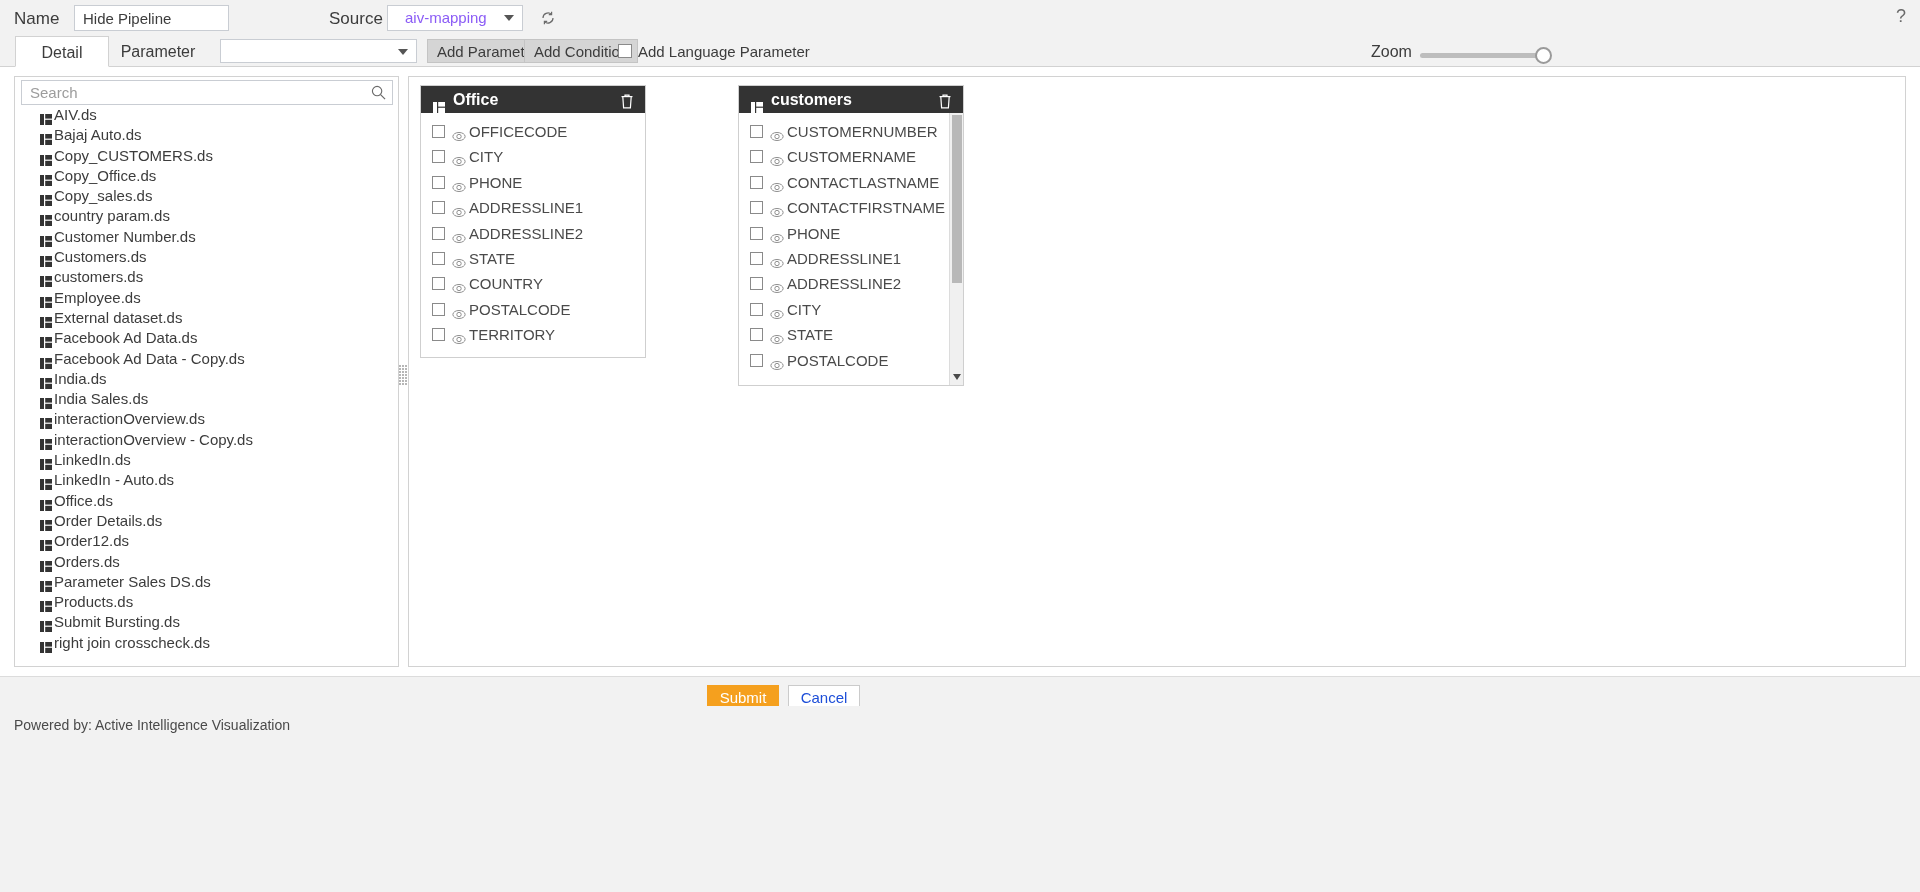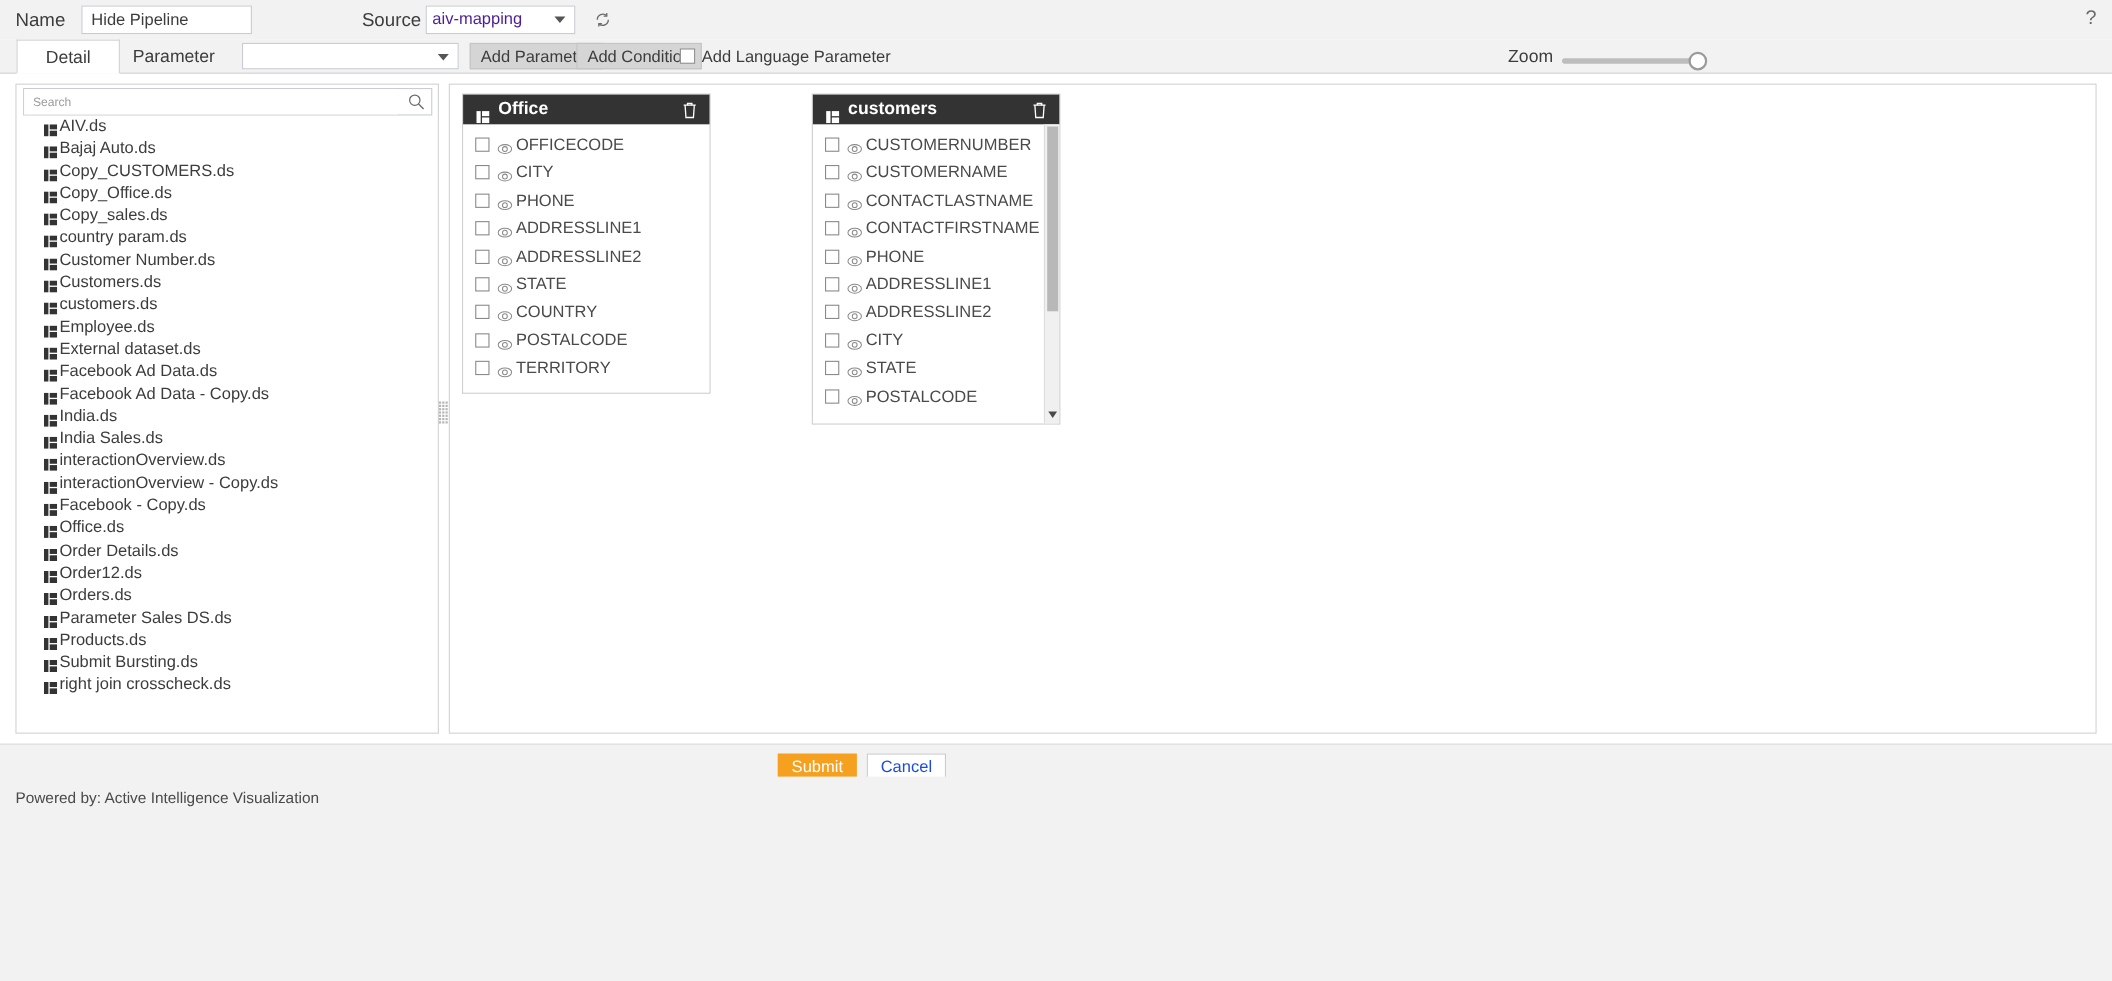"aiv-mapping" #source-select { color: #4c1d95 -> #8b5cf6; padding-left: 5px -> 17px }
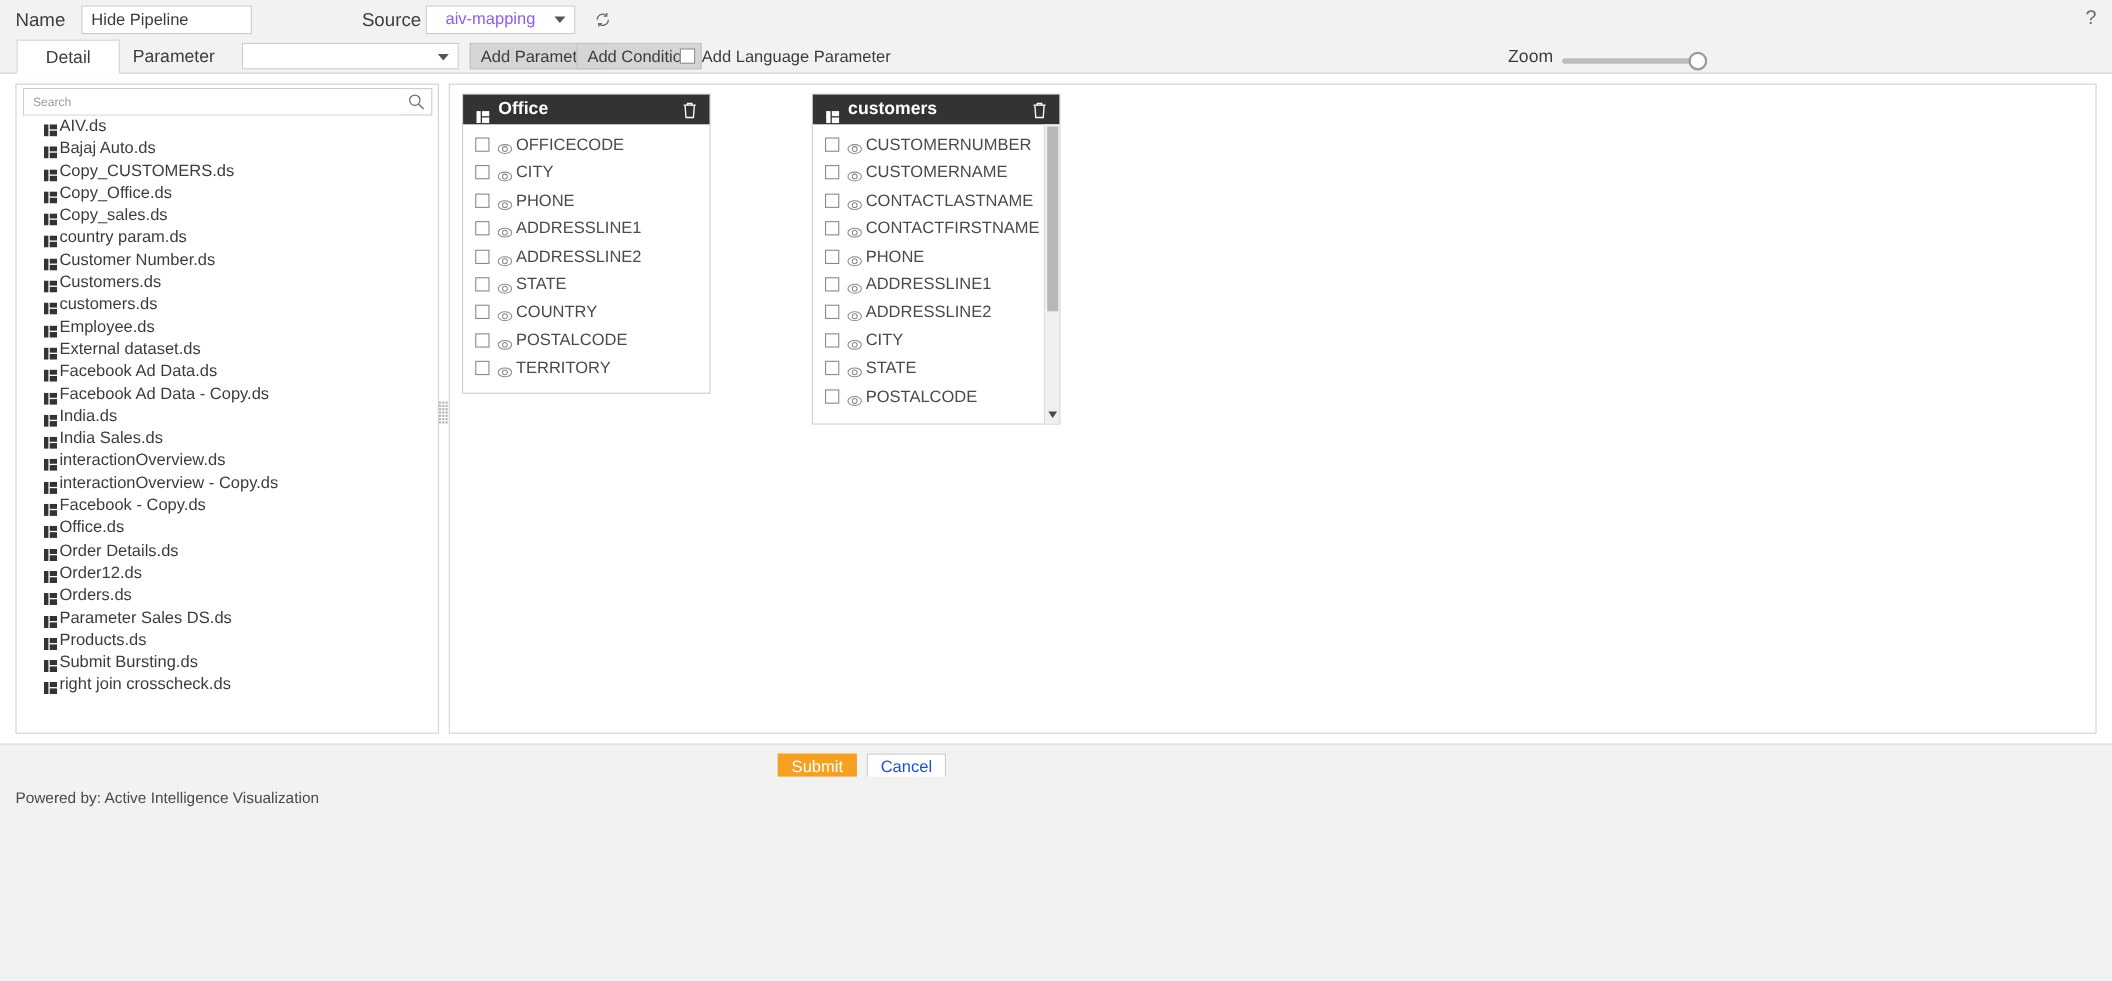"Search" #search-input { font-size: 11px -> 15px }
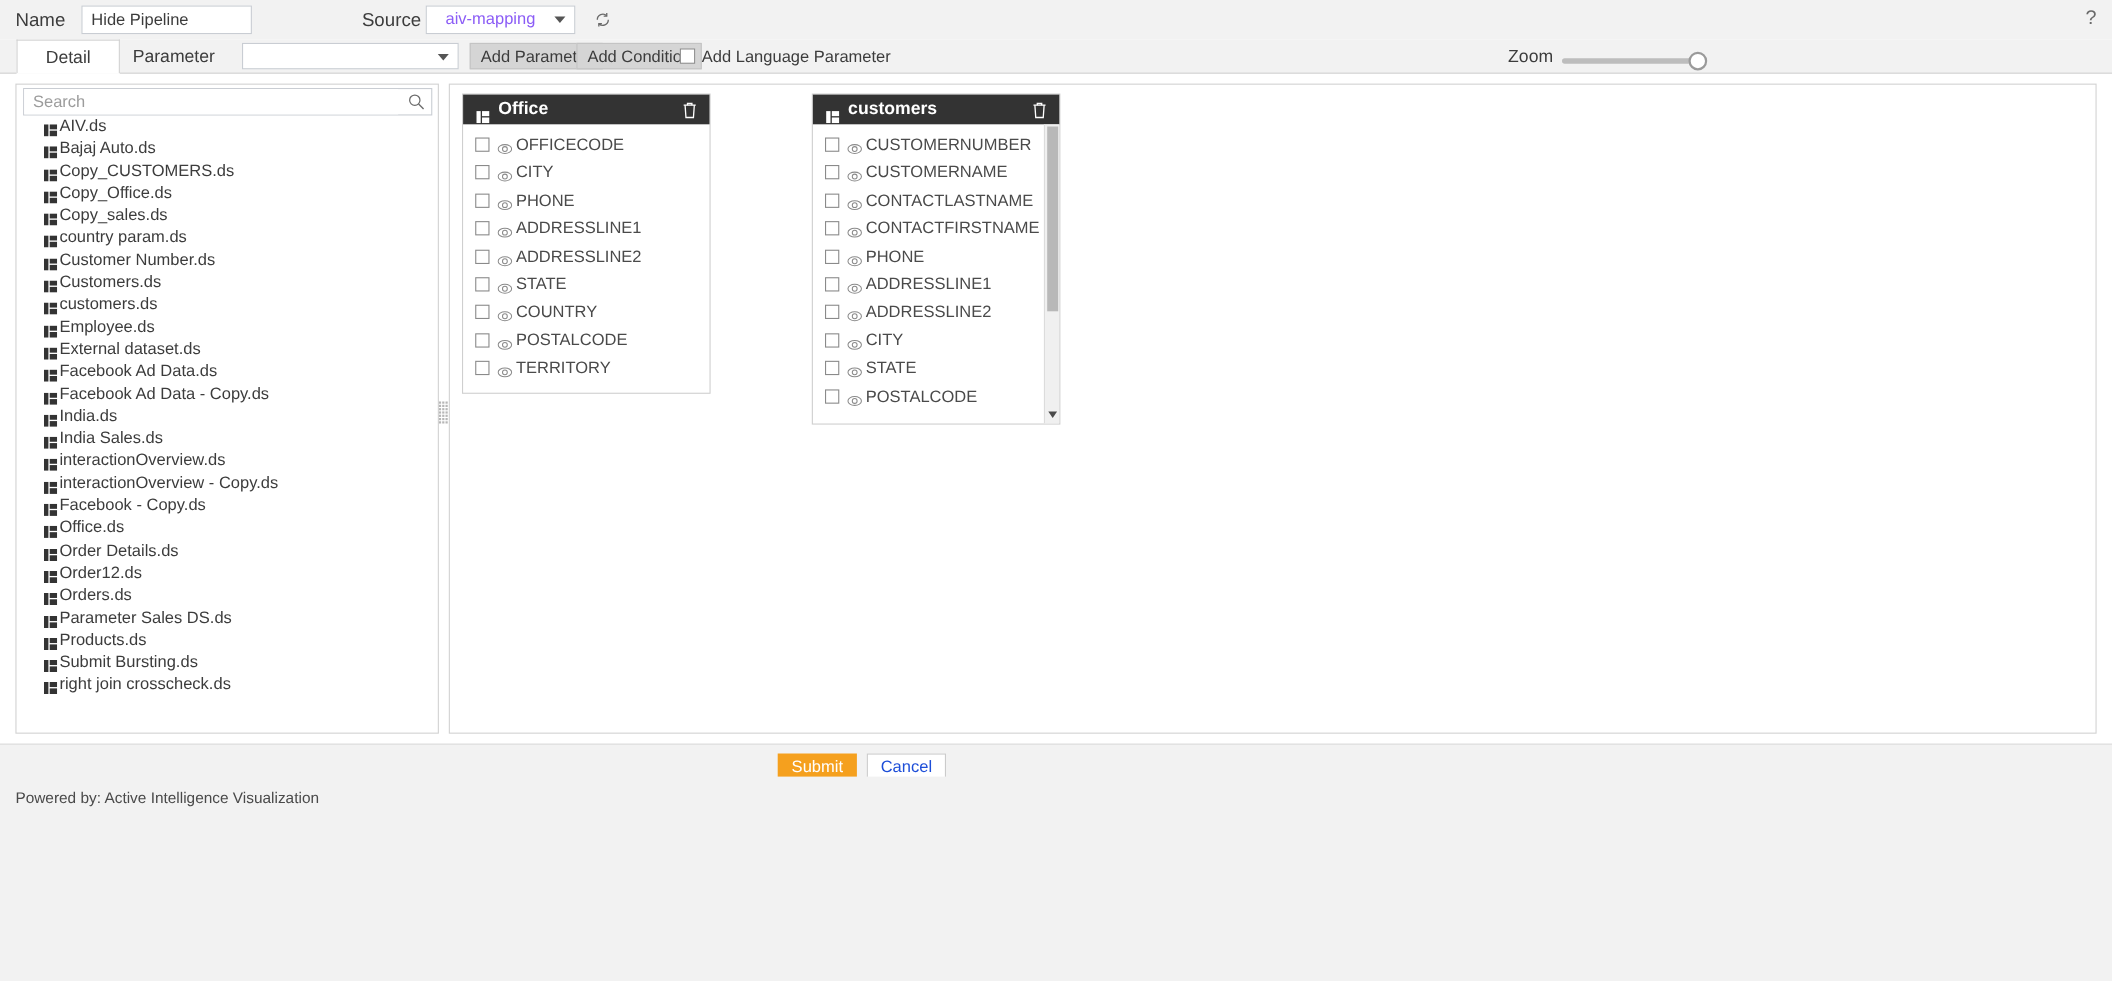"LinkedIn.ds" div.ds-item { html: none -> <div><span><svg> <rect></rect> <rect></rect> <rect></rect> </svg></span><span>LinkedIn.ds</span></div> }
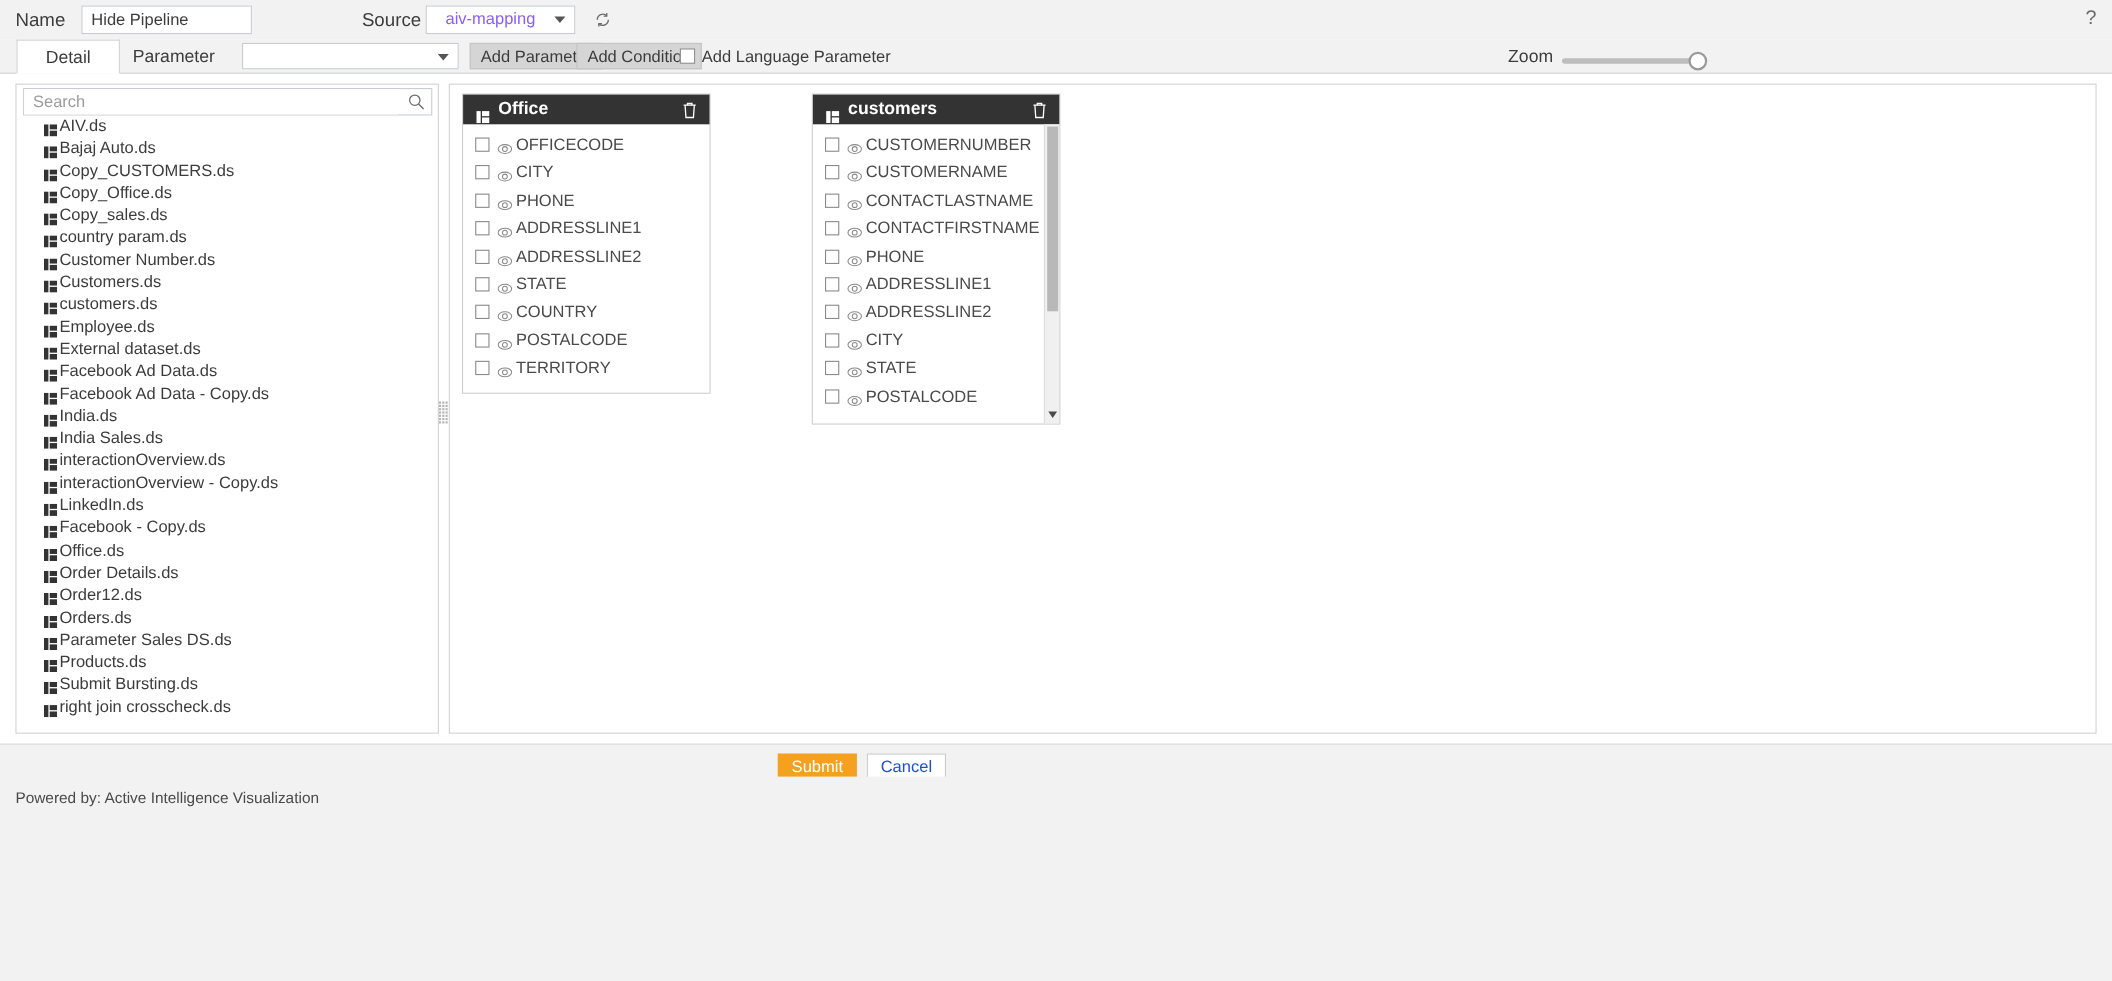"Facebook - Copy.ds" span { text: Facebook - Copy.ds -> LinkedIn - Auto.ds }
